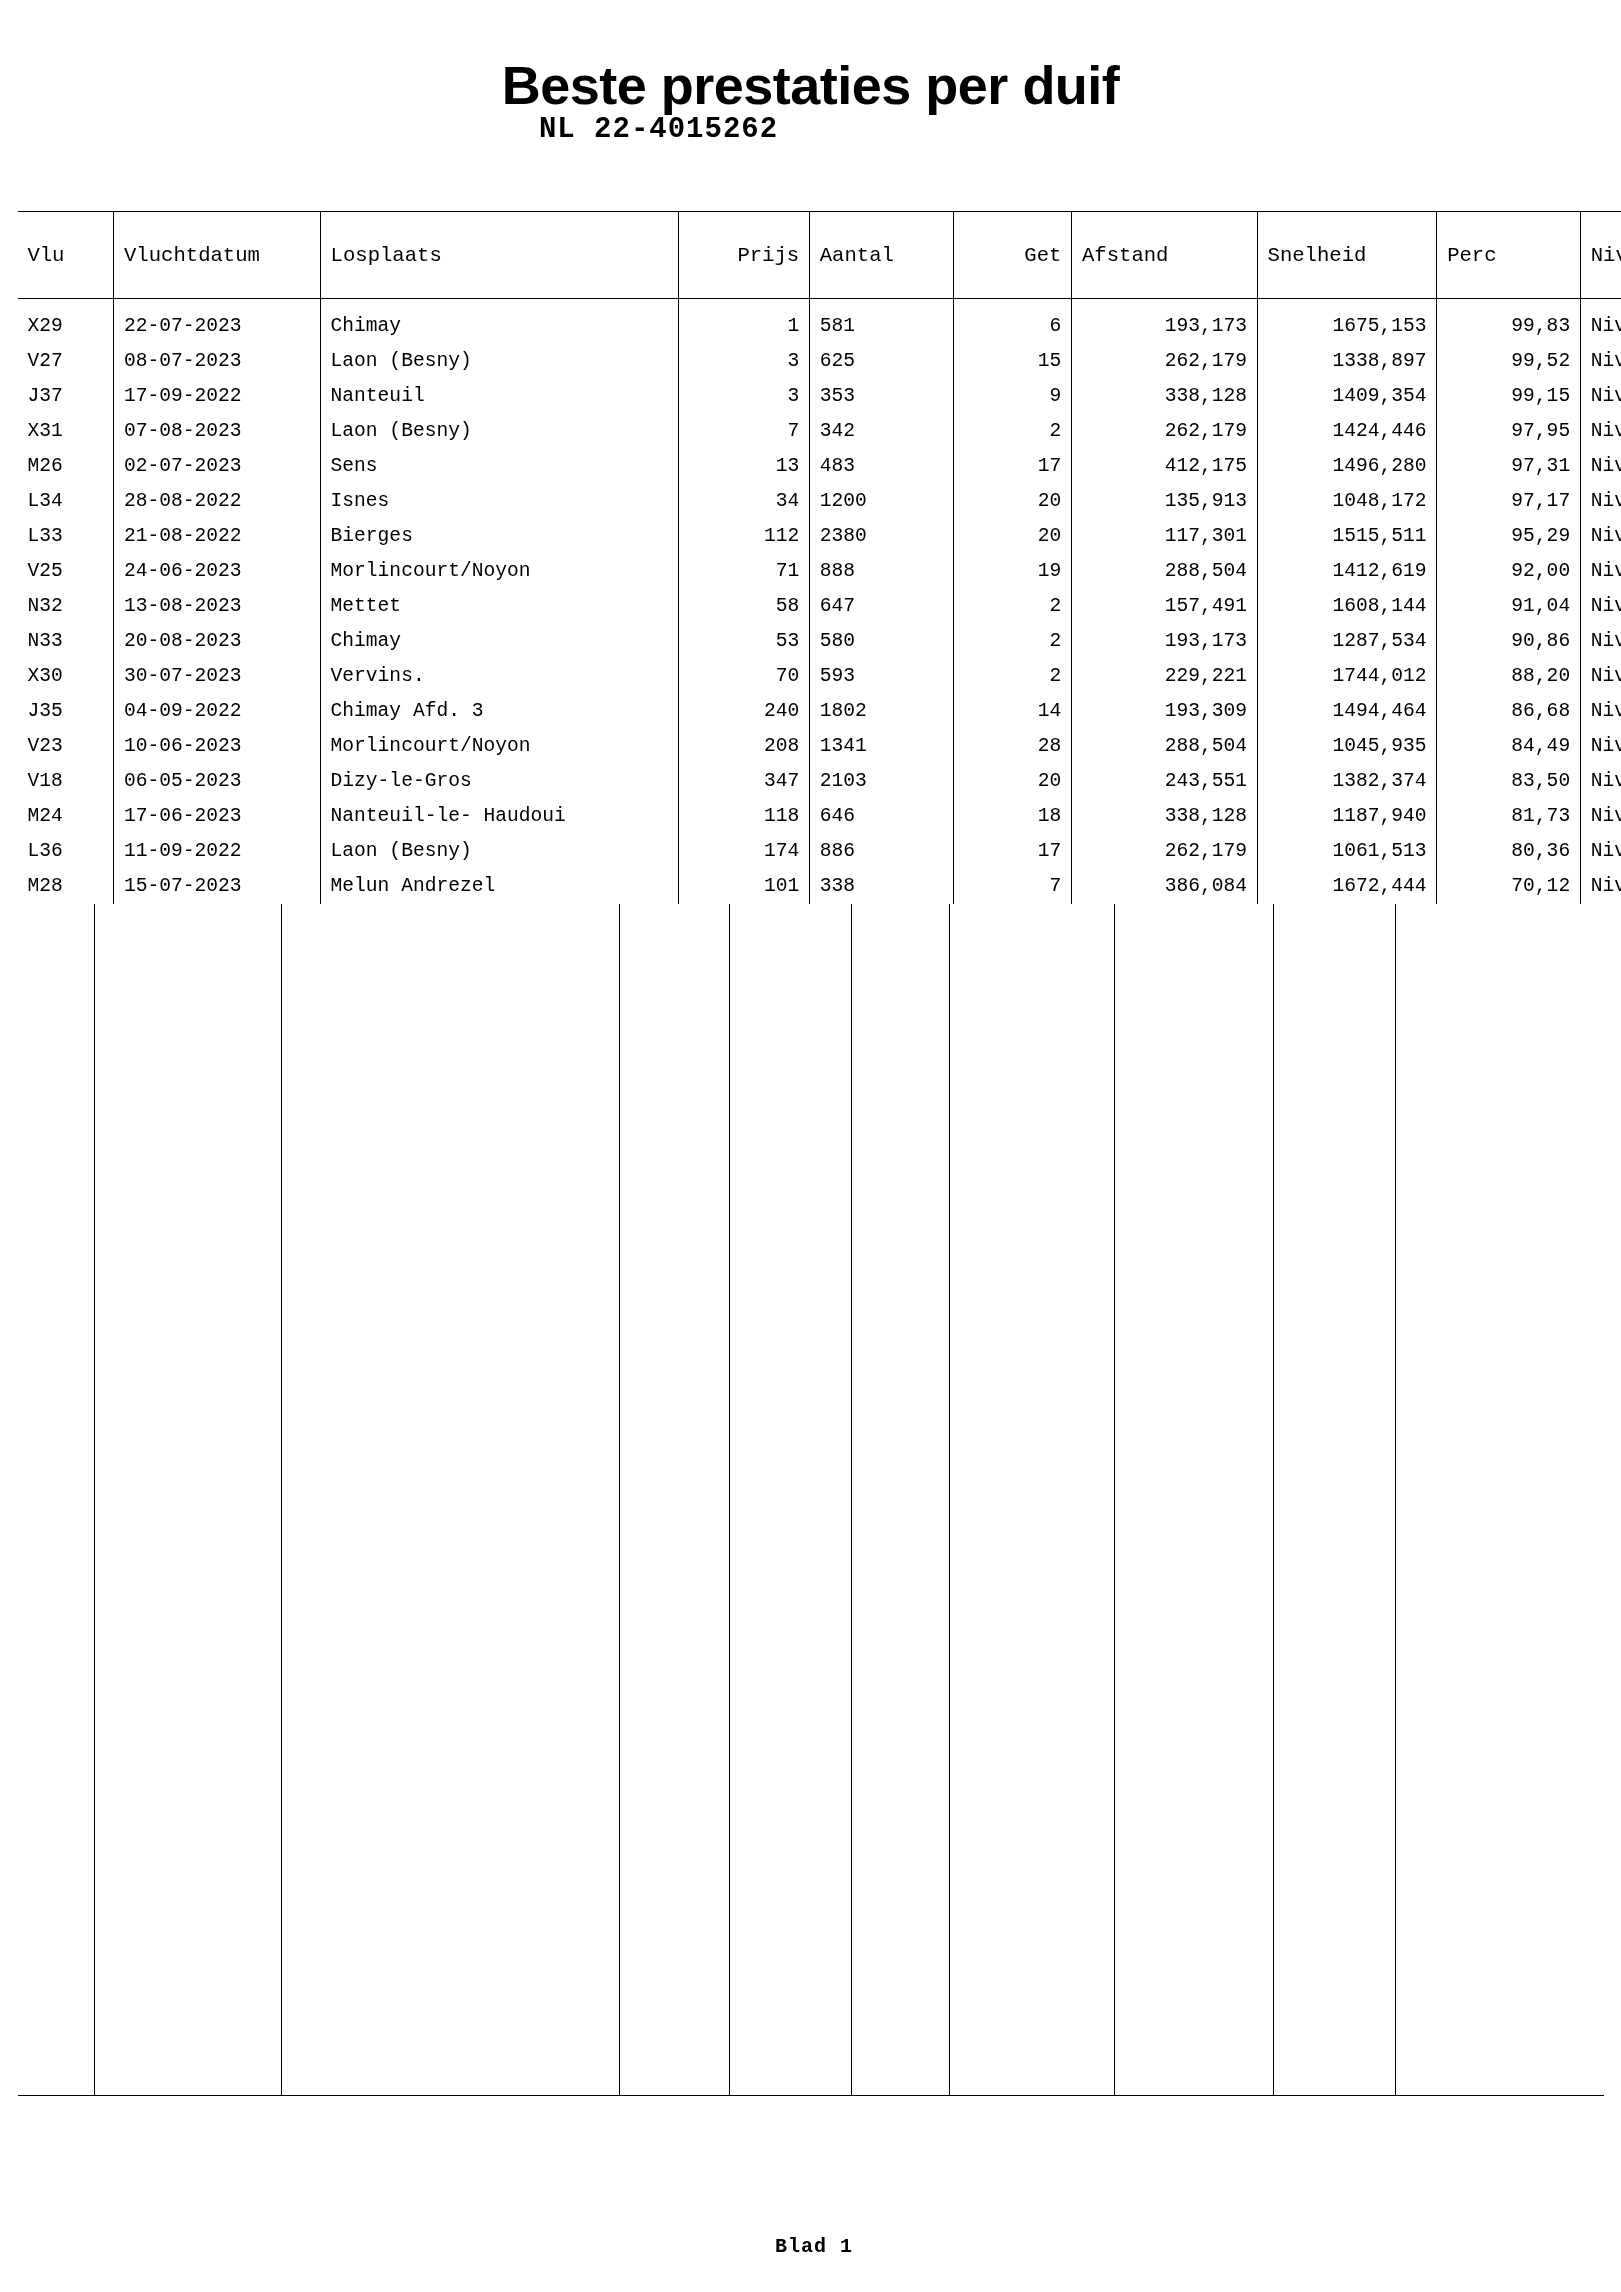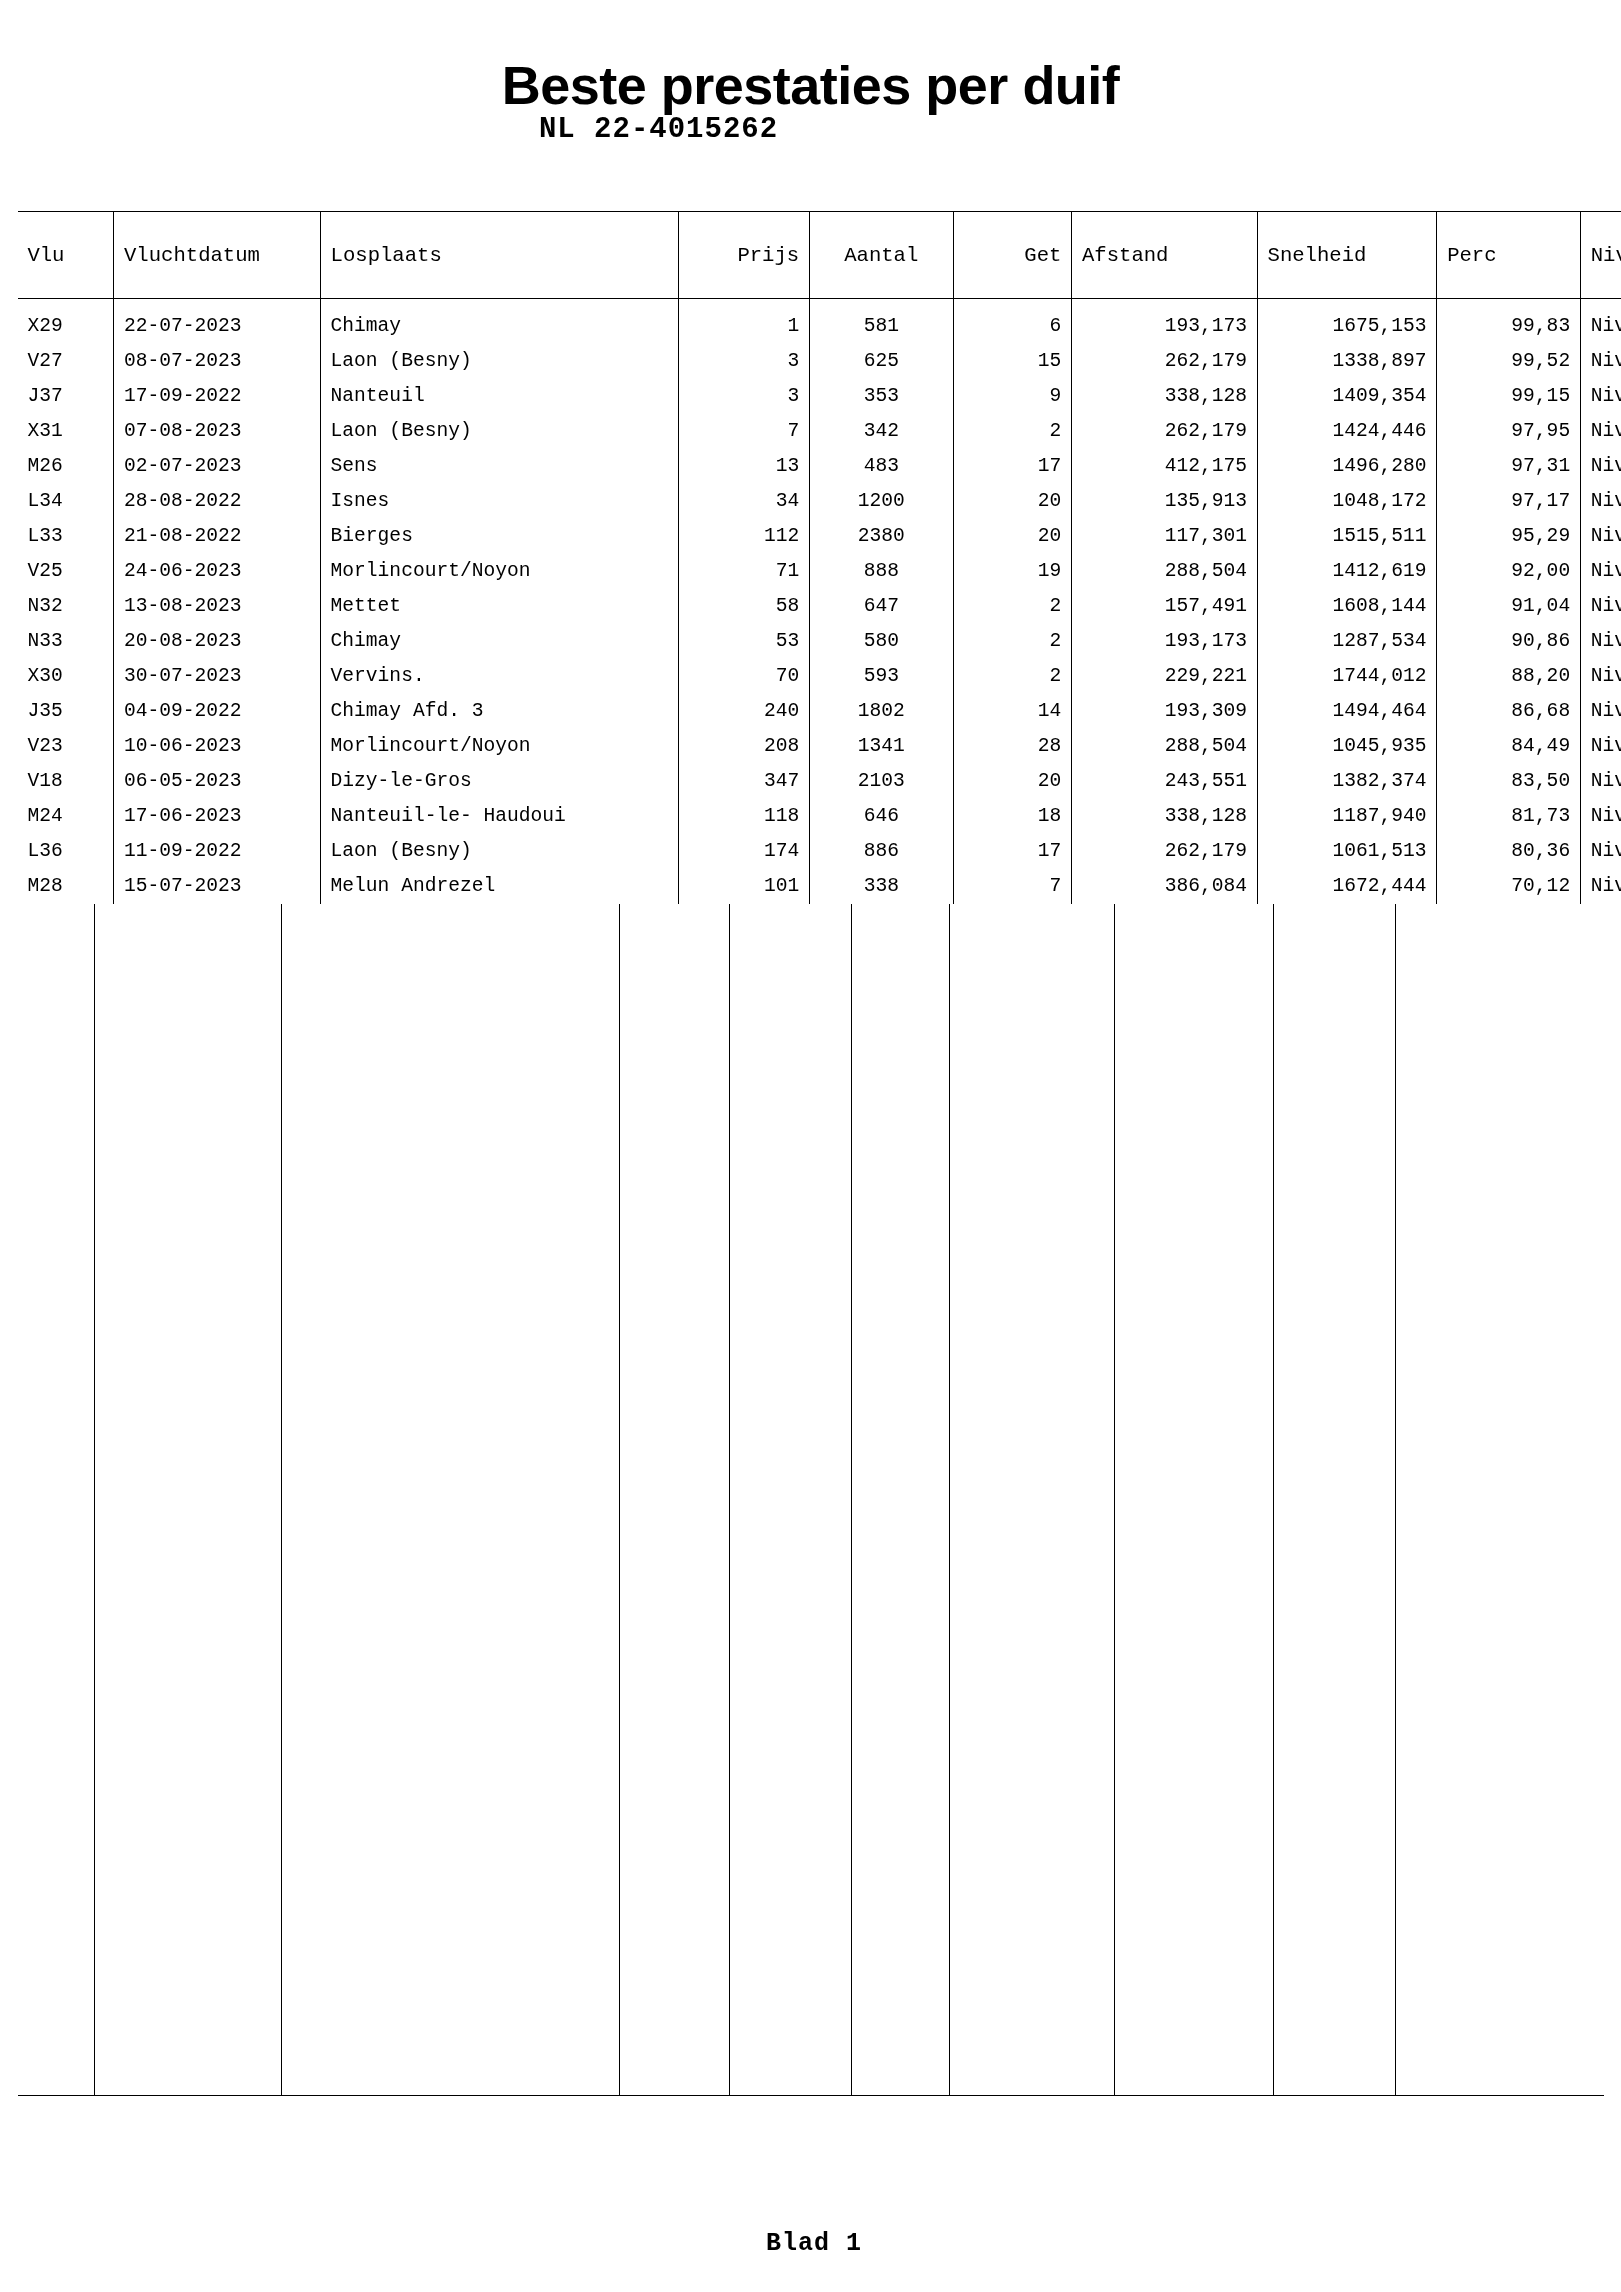"Aantal" .c-aantal { text-align: center -> left }
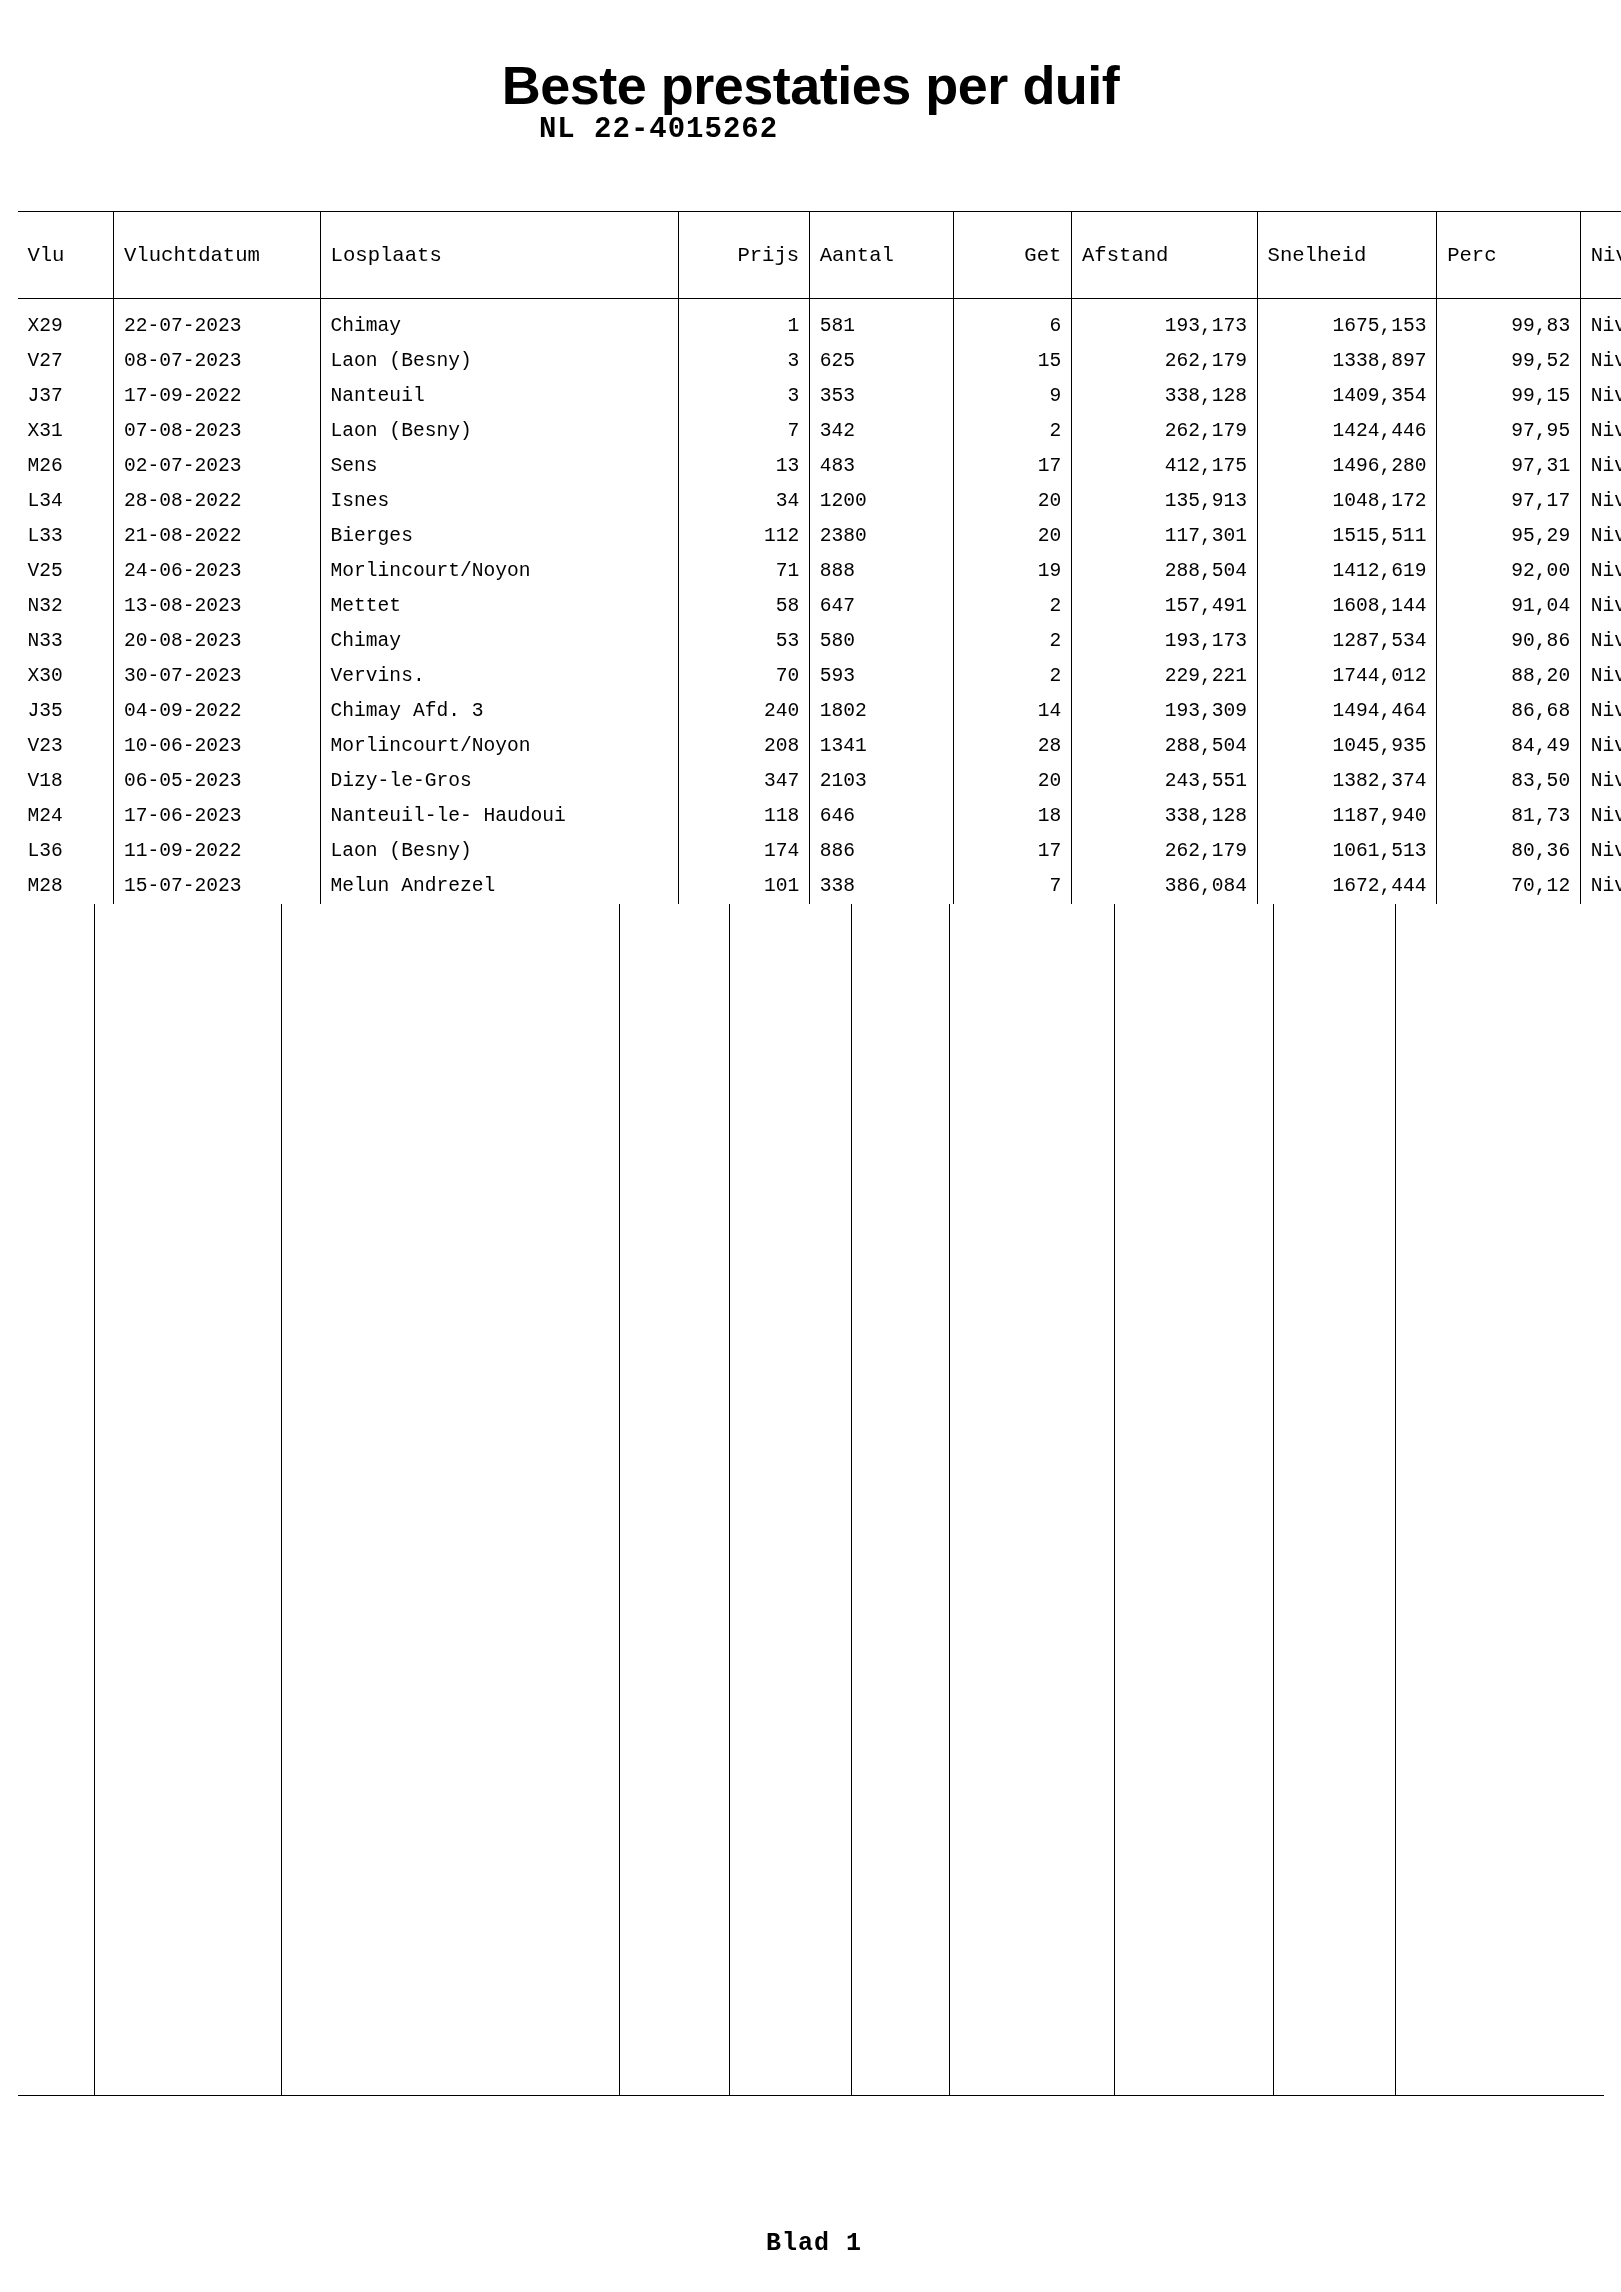"Blad 1" .footer { font-size: 25px -> 20px }
